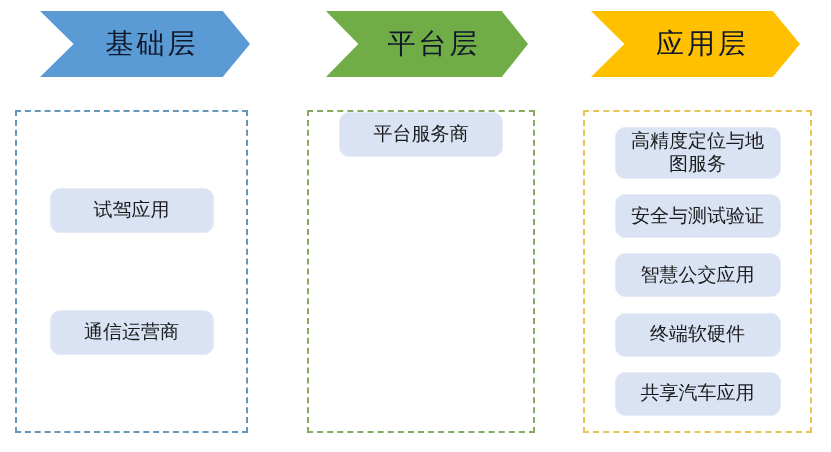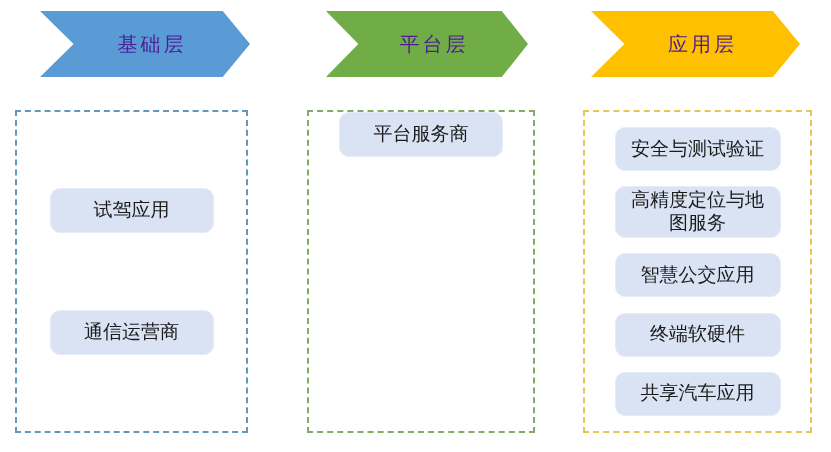"基础层" .chevron { color: #4c1d95 -> #0f172a; font-size: 20px -> 28px }
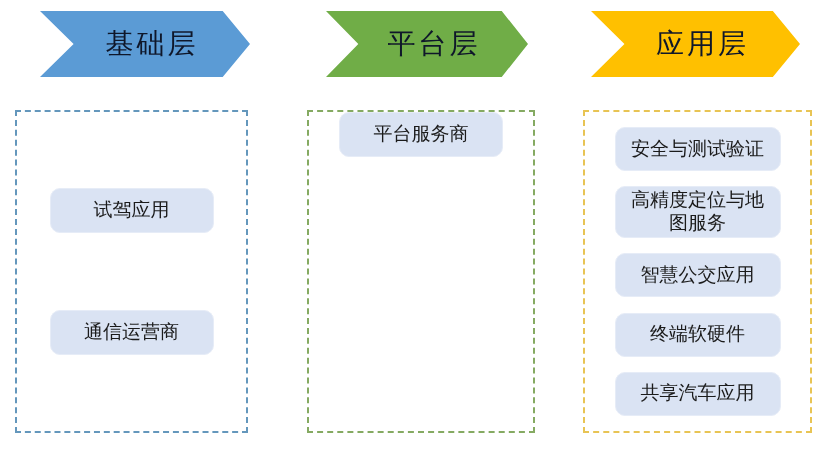"安全与测试验证" div.pill { order: before "高精度定位与地图服务" -> after "高精度定位与地图服务" }
